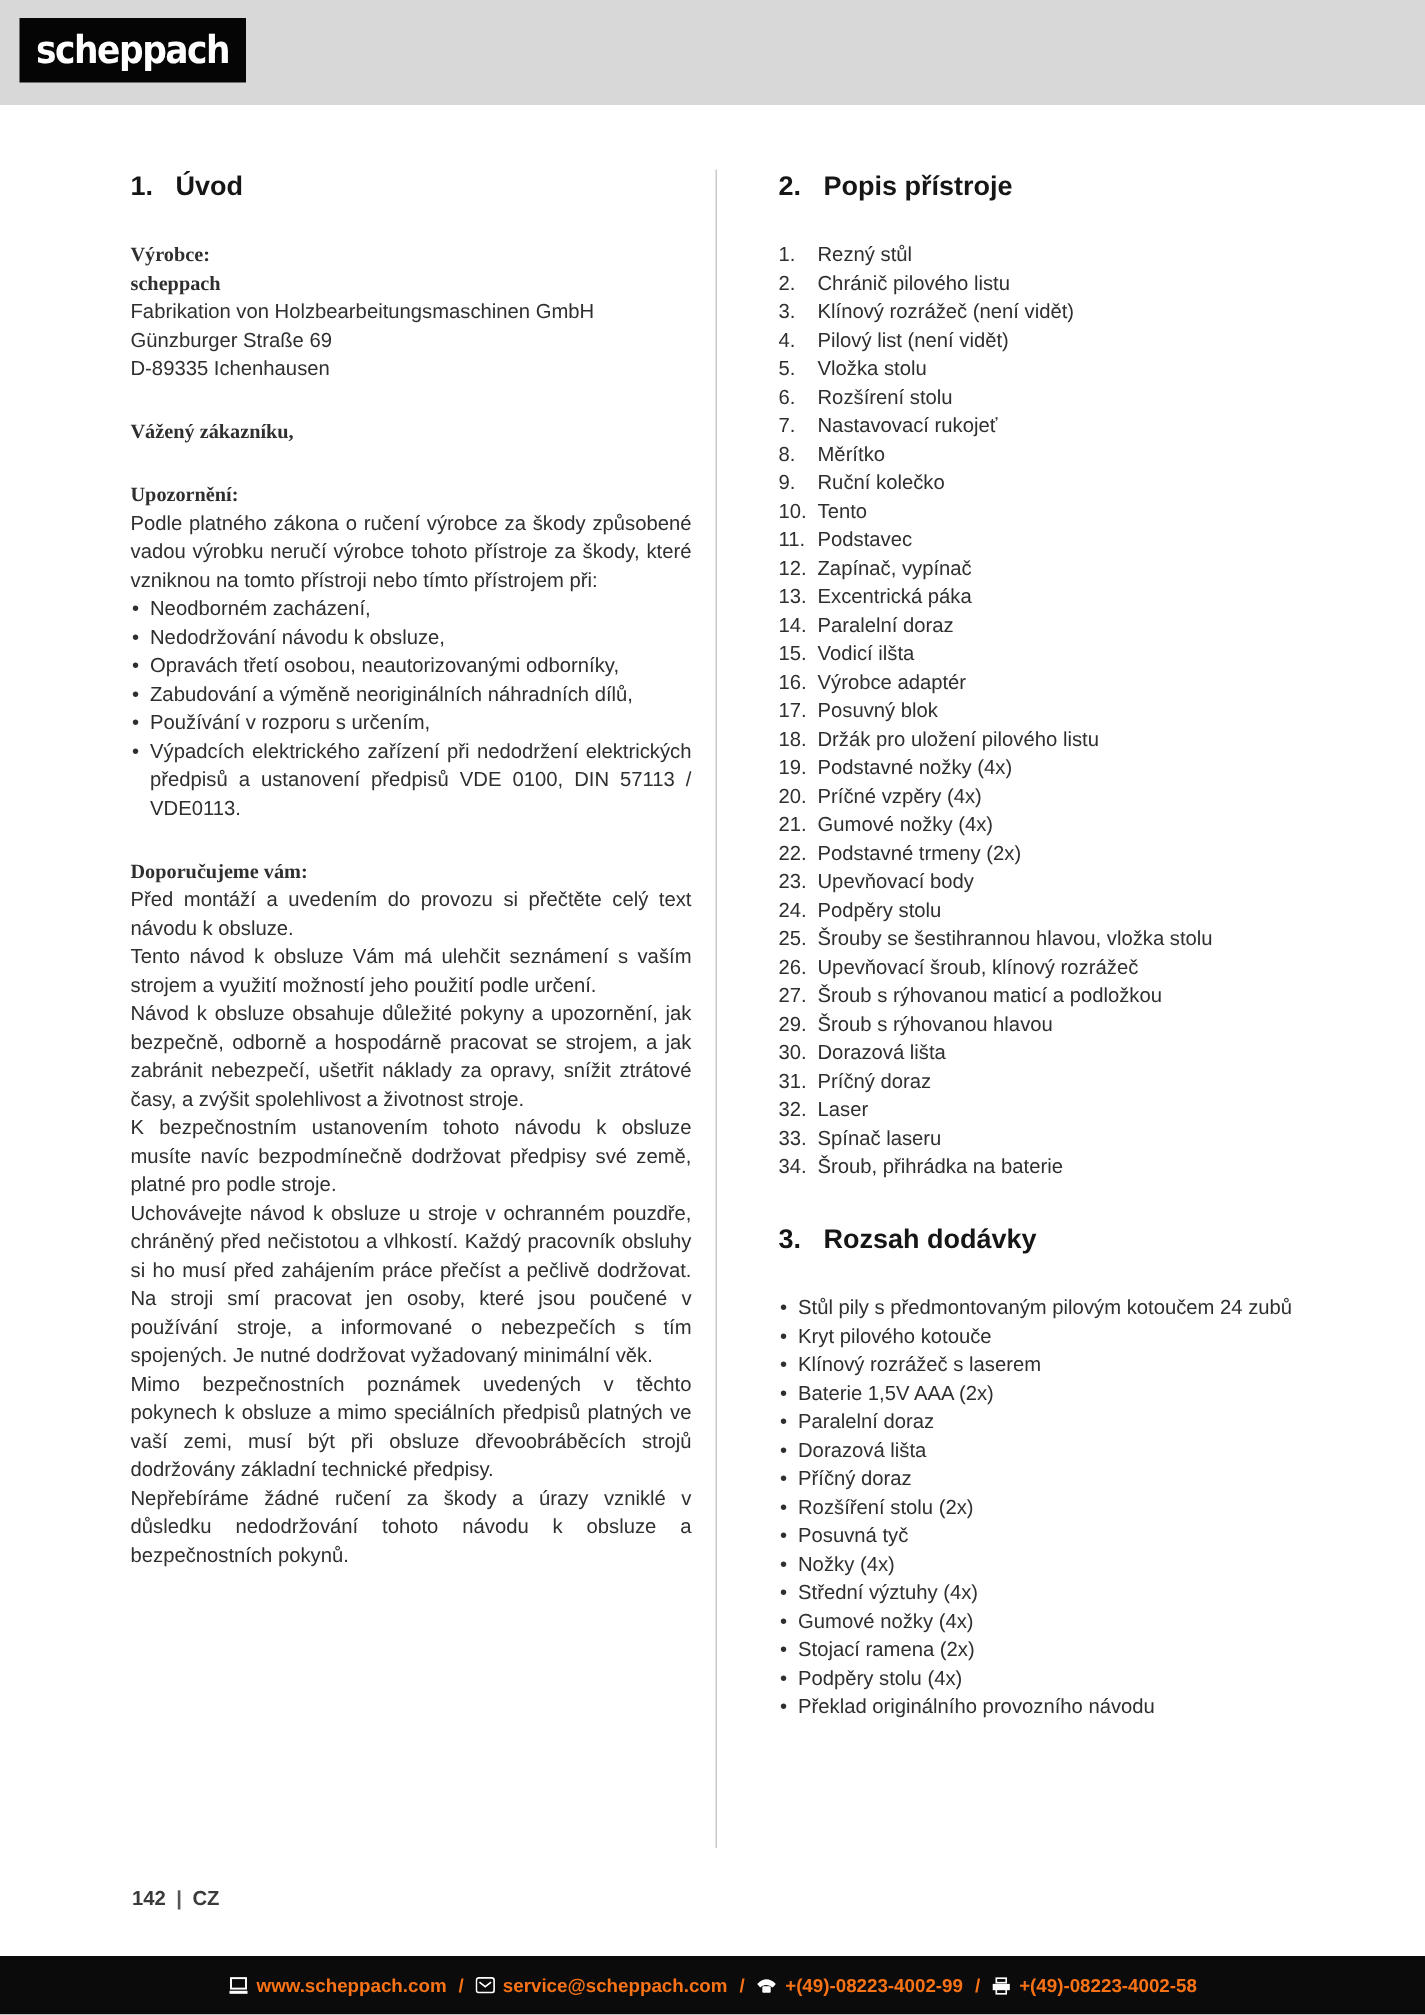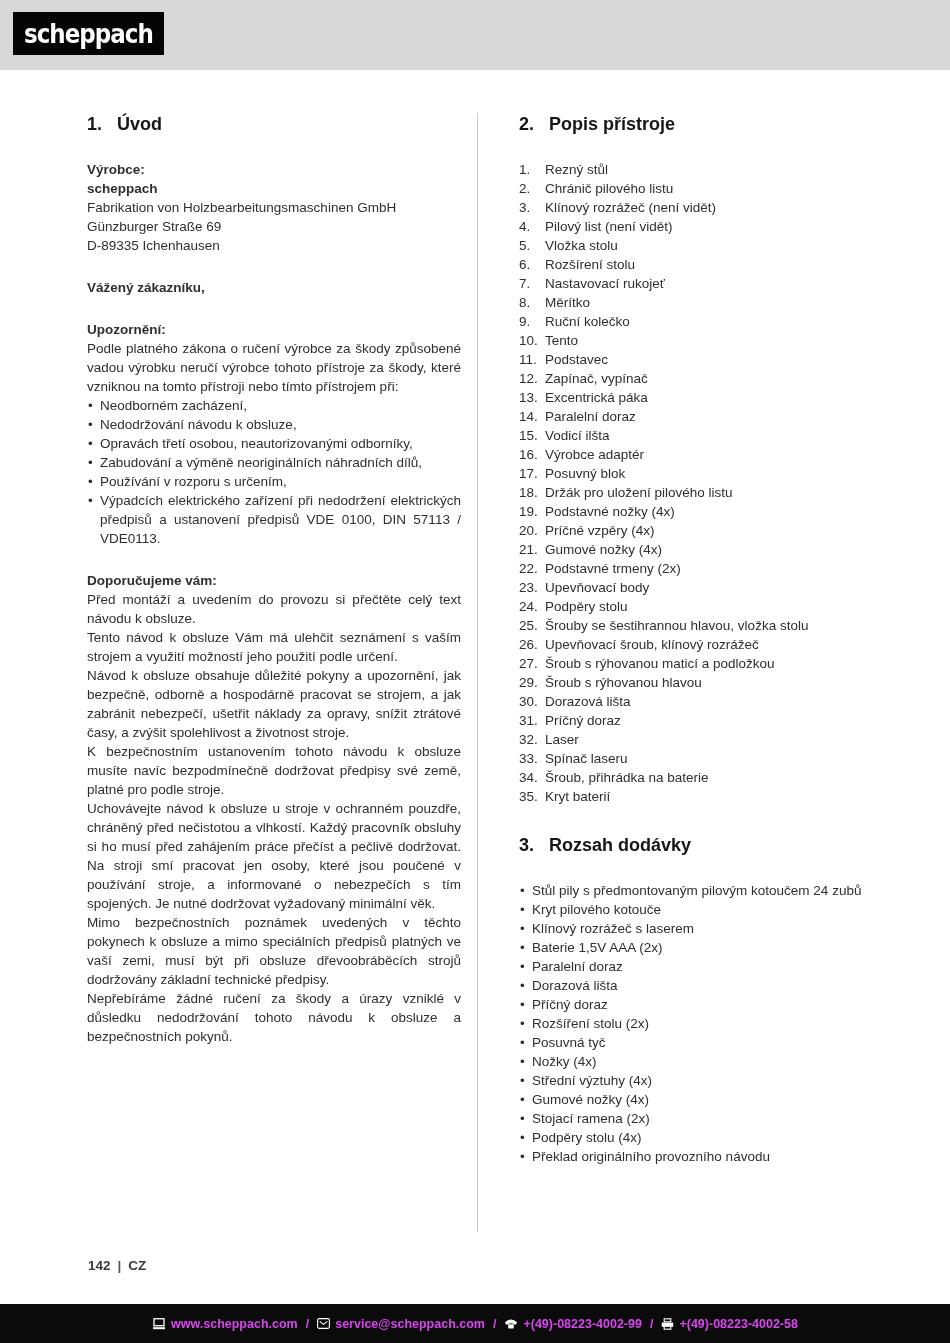"Výrobce:" .lbl { font-family: none -> Liberation Serif, serif }
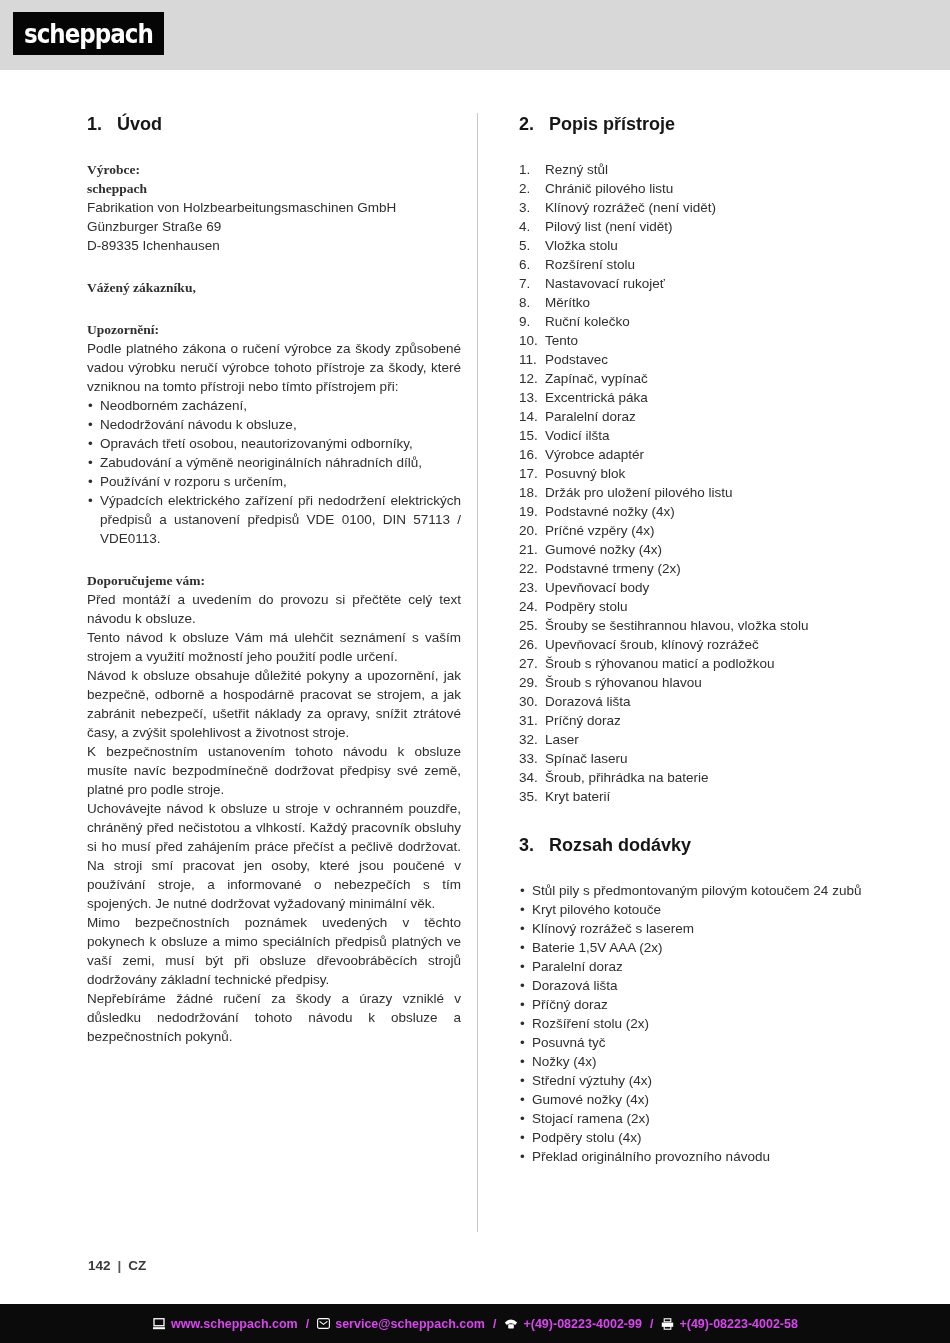"35." li { html: <li> <span>35.</span> <span>Kryt baterií</span> </li> -> none }
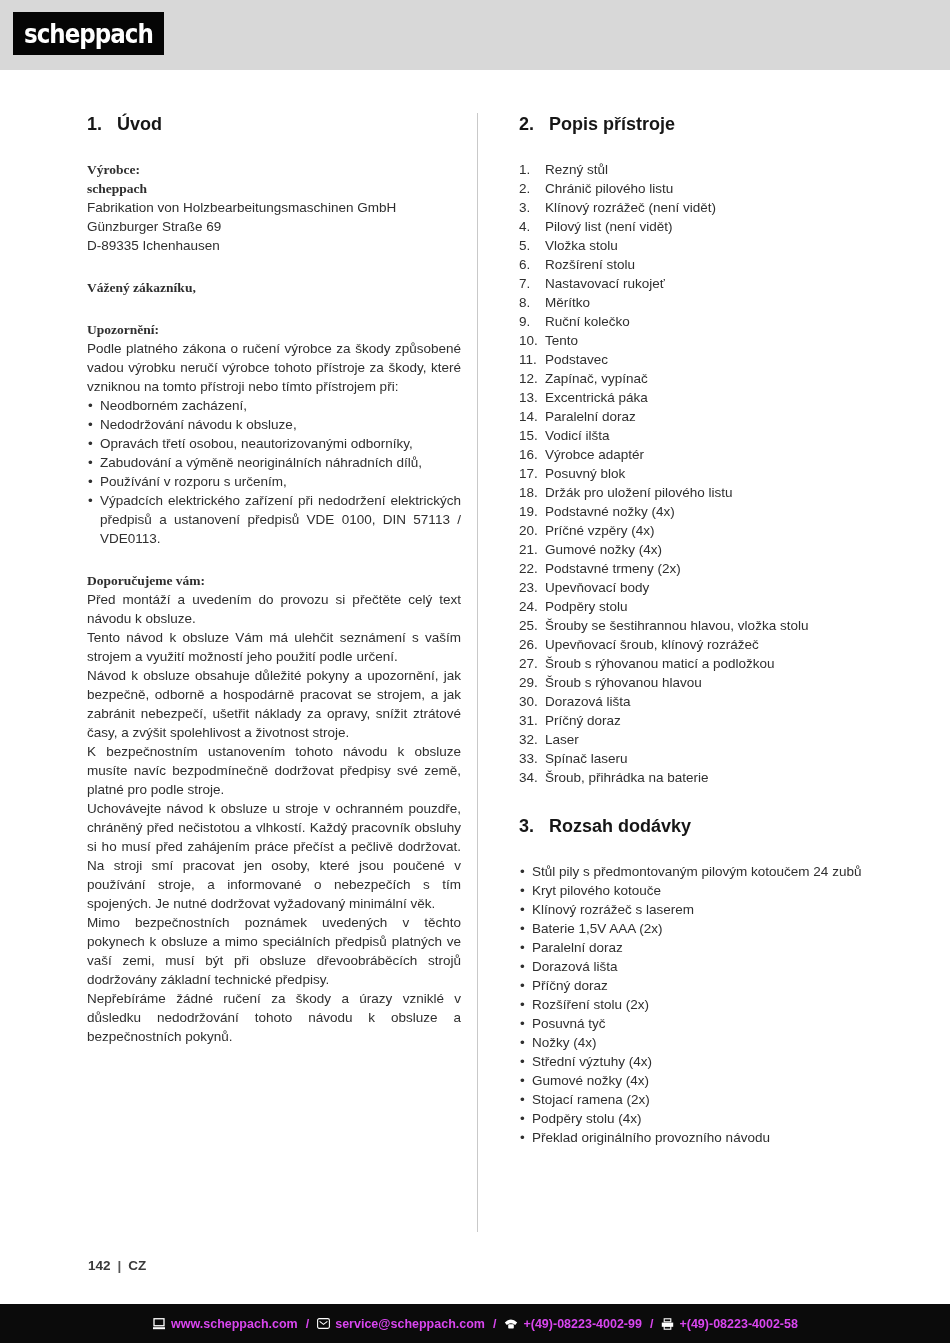"www.scheppach.com" .blackbar { color: #d946ef -> #f97316 }
